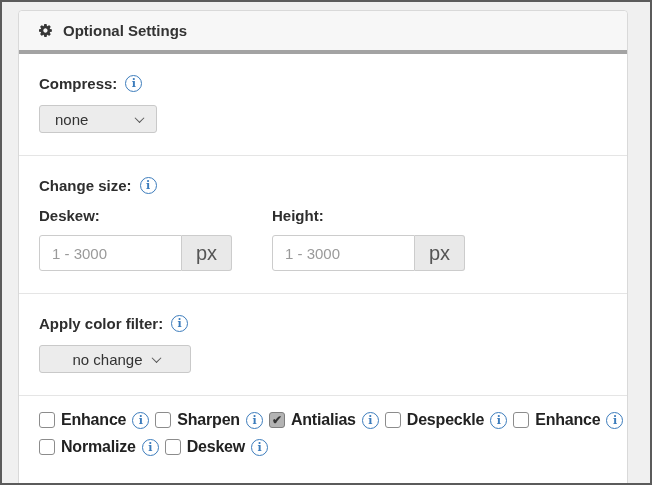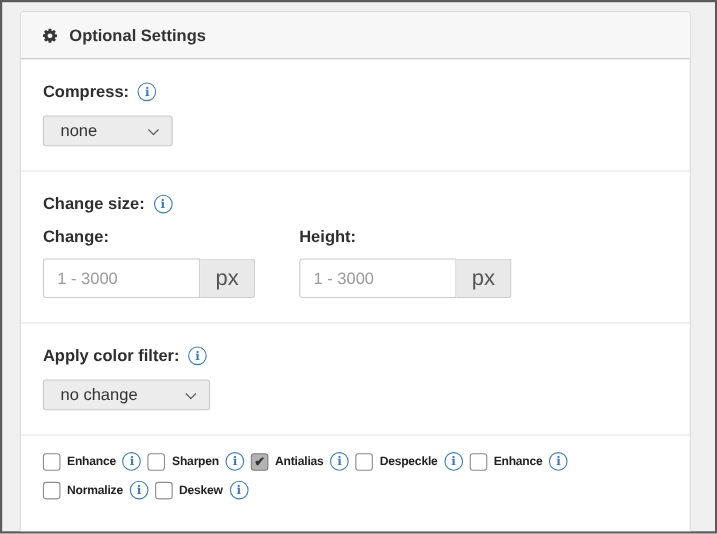"Optional Settings" .panel-header { border-bottom: 1px solid #a3a3a3 -> 4px solid #a3a3a3 }
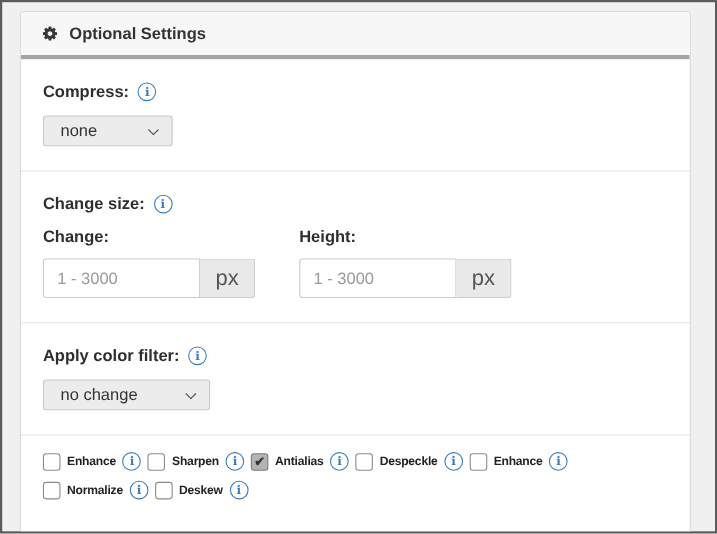"Change:" div.sub-label { text: Change -> Deskew }
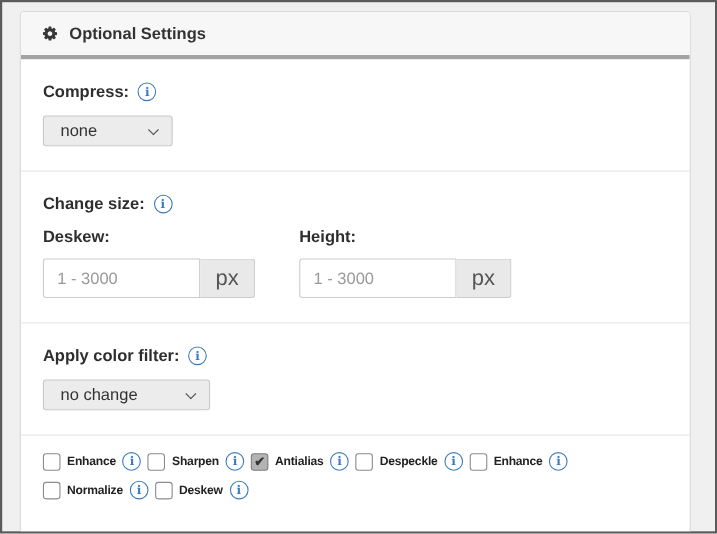"no change" .select.w-filter { justify-content: none -> center }
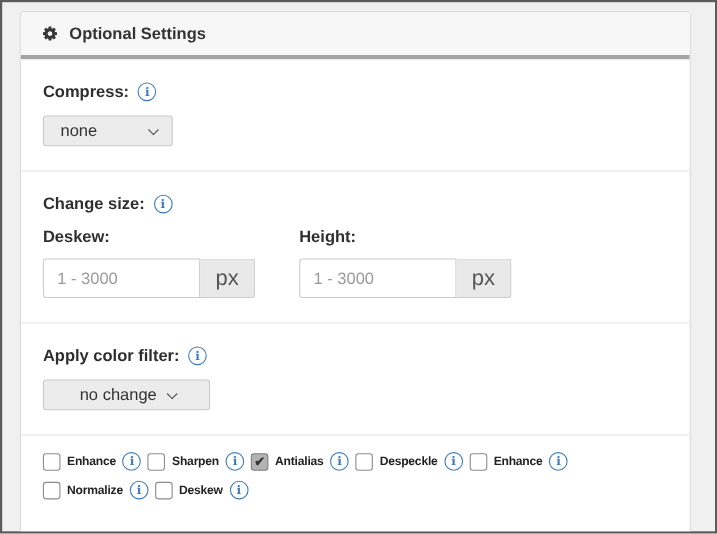"Enhance" .opt { font-size: 11px -> 16px }
